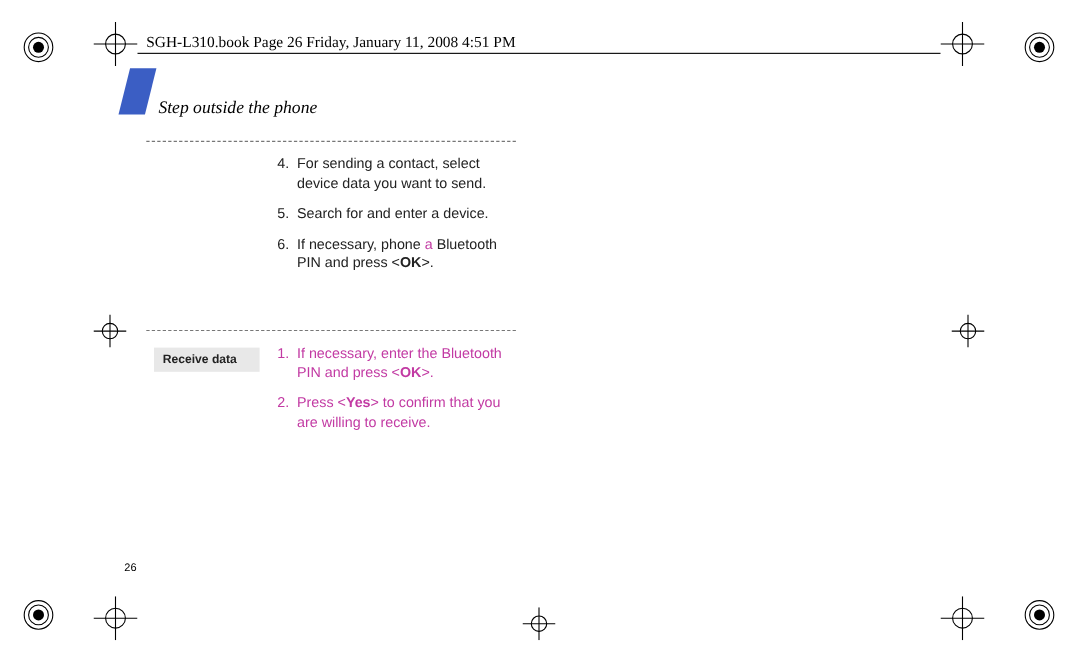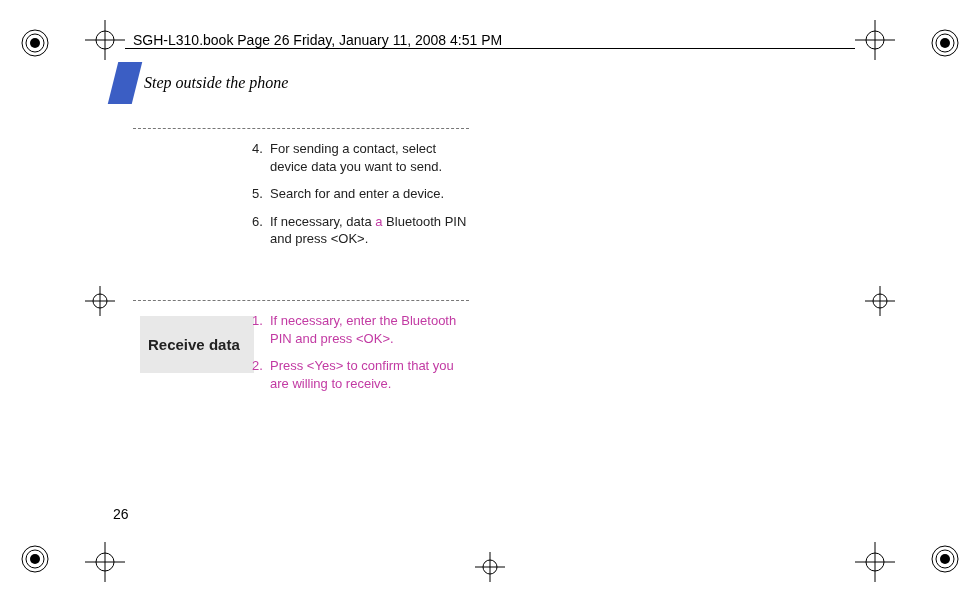"SGH-L310.book Page 26 Friday, January" .header-text { font-family: Liberation Sans, sans-serif -> Liberation Serif, serif }
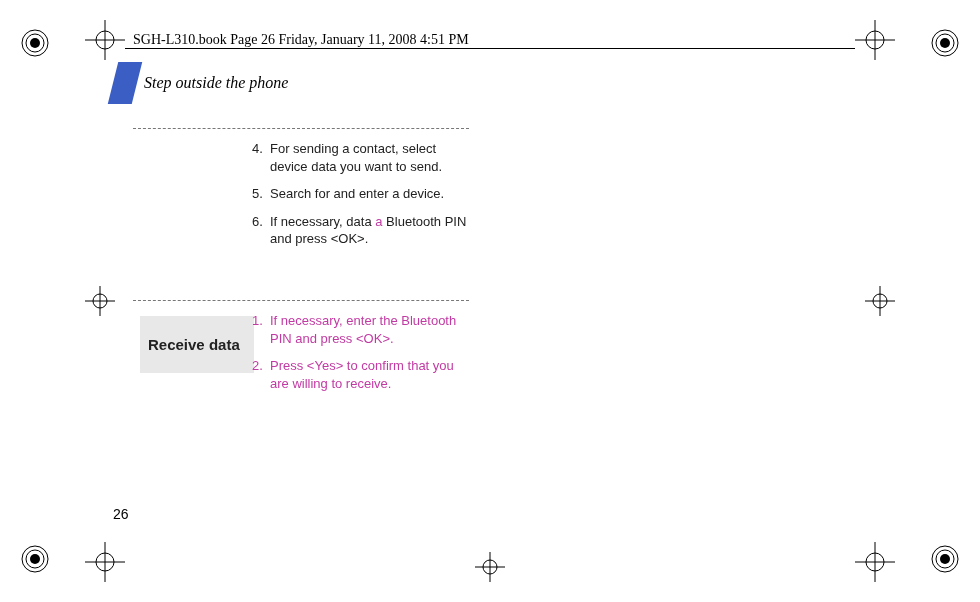"Step outside the phone" .section-title { top: 74px -> 90px }
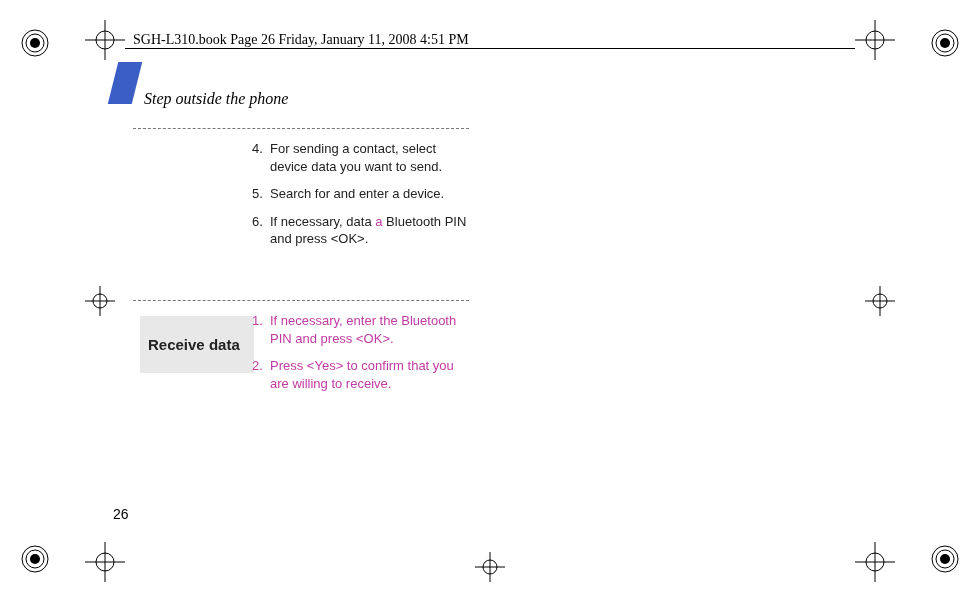"If necessary, data" span { text: data -> phone }
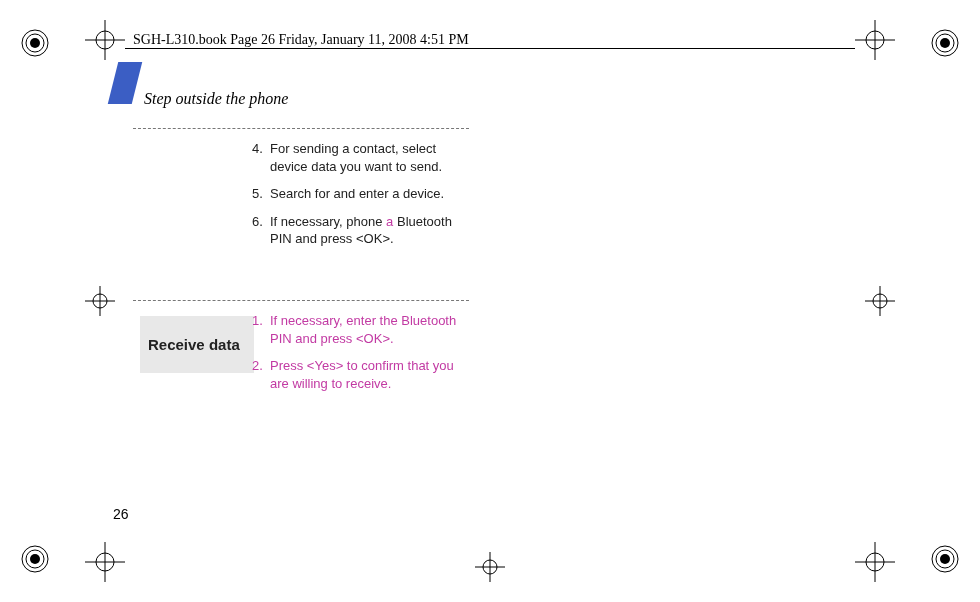"OK" .step-text b { font-weight: normal -> bold }
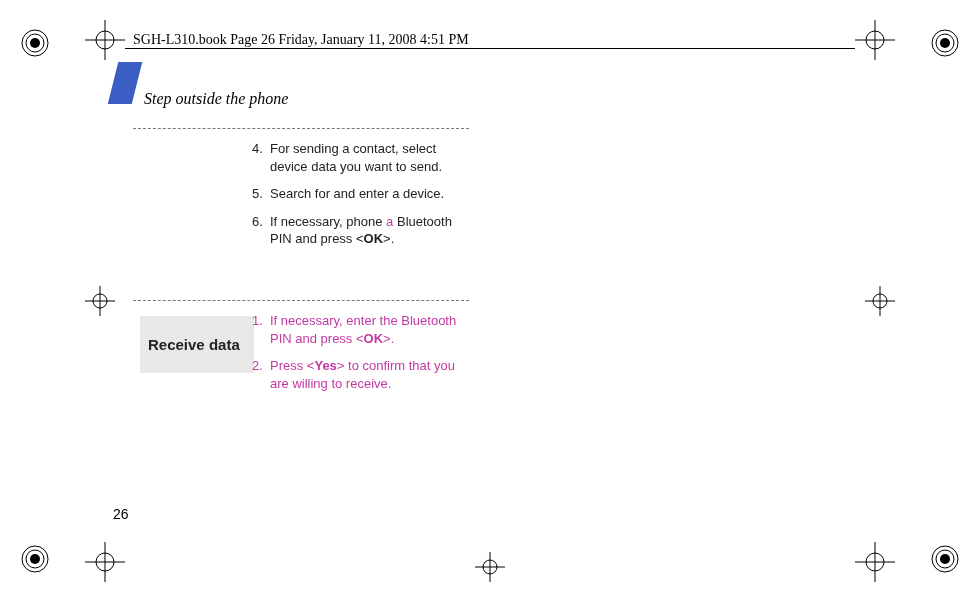"Receive data" .side-label { font-size: 15px -> 11px; padding: 20px 8px -> 5px 8px; width: 114px -> 96px }
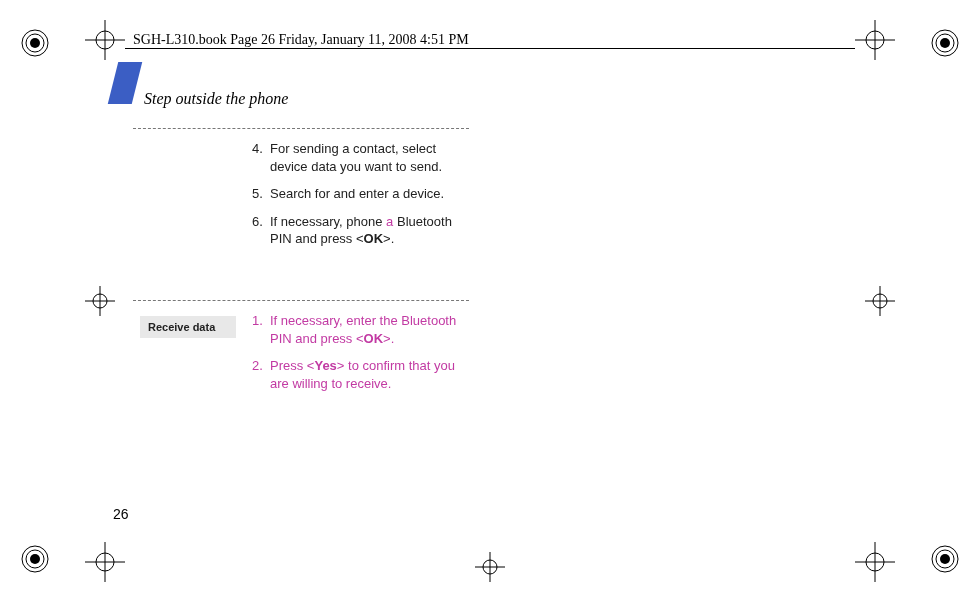"26" .page-number { font-size: 14px -> 10px }
